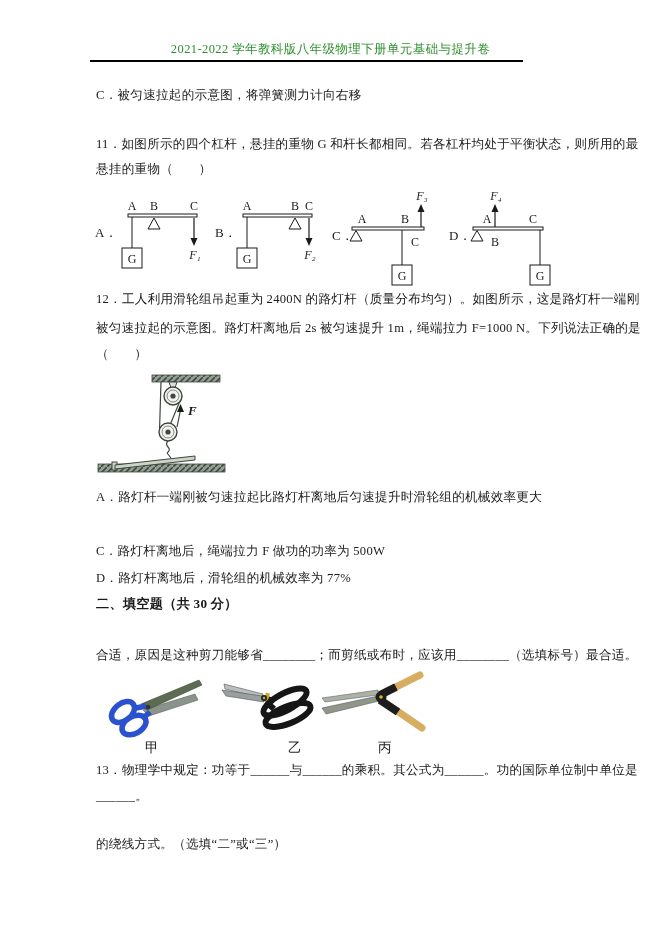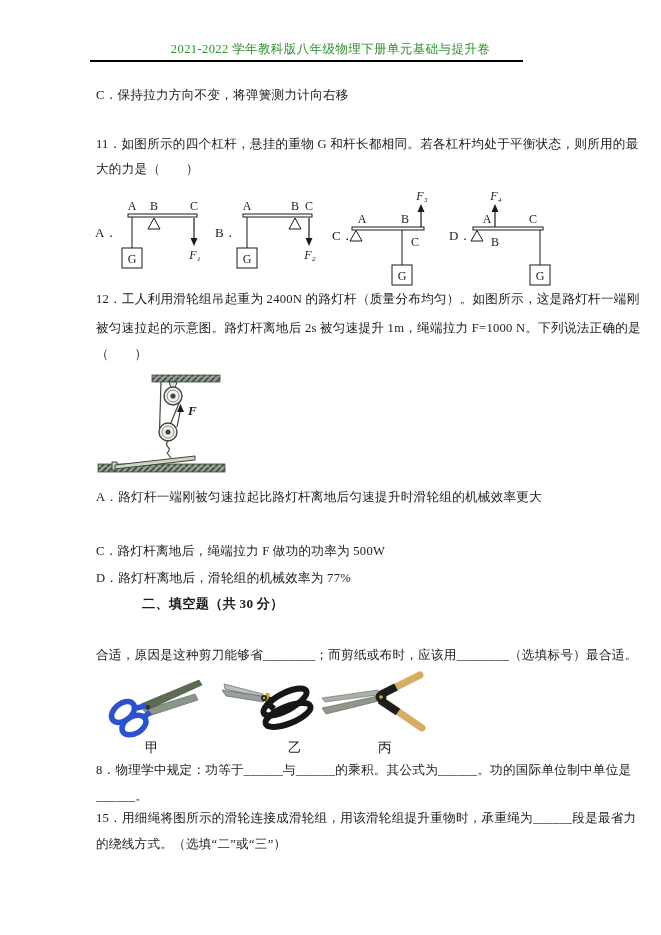"C．保持拉力方向不变，将弹簧测力计向右移" div.tline { text: 保持拉力方向不变 -> 被匀速拉起的示意图 }
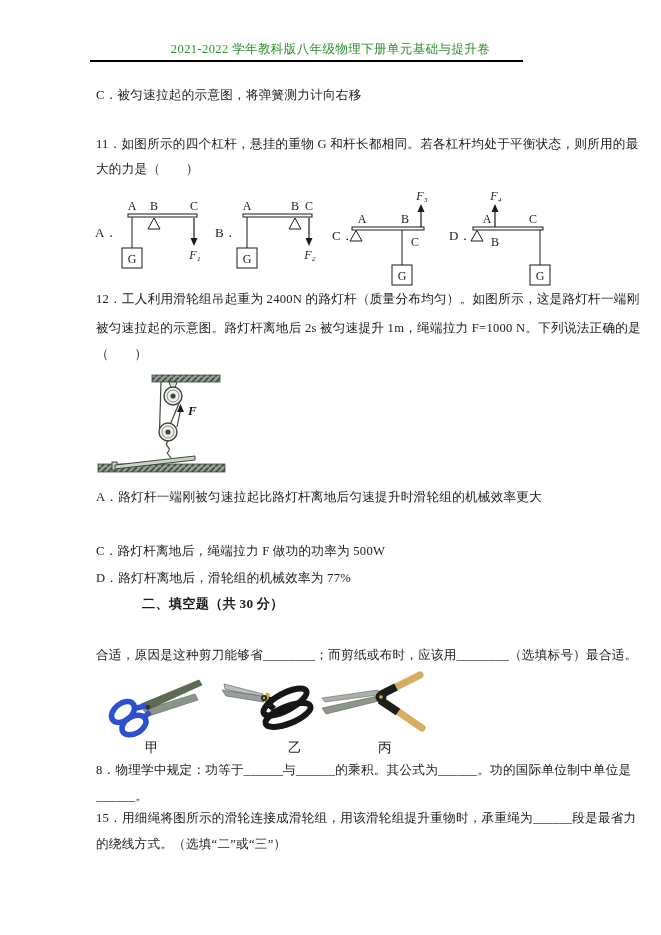"大的力是（ ）" div.tline { text: 大的力是 -> 悬挂的重物 }
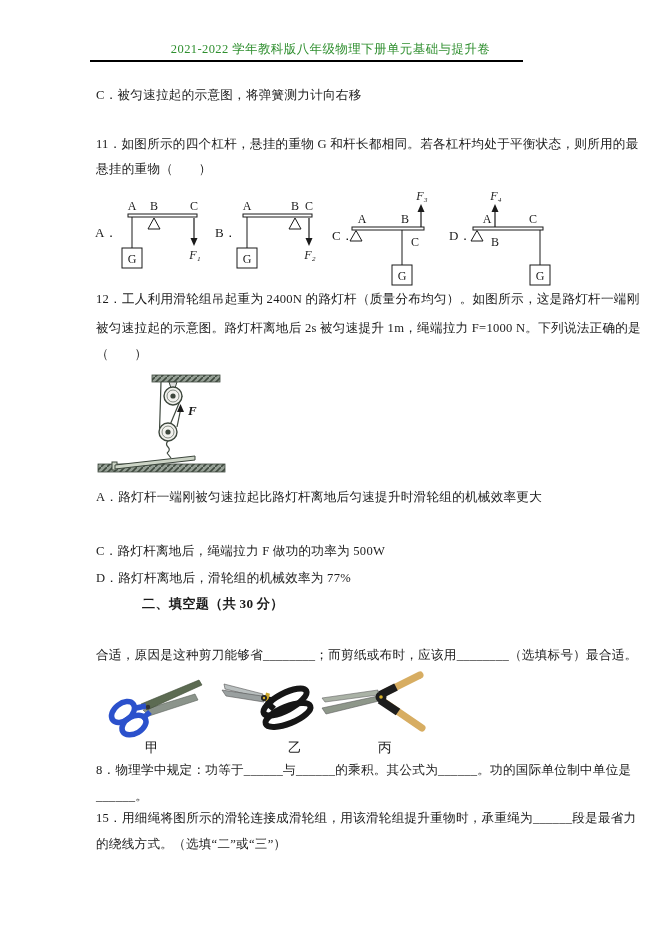"二、填空题（共 30 分）" .sec { margin-left: 46px -> none }
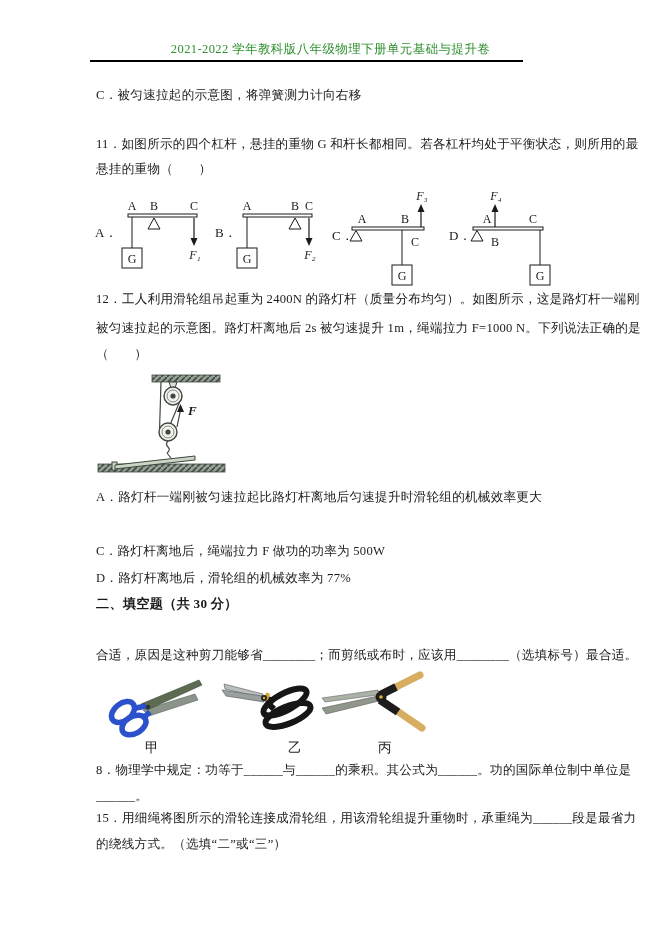"8．物理学中规定：功等于______与______的乘积。其公式为______。" div.tline { text: 8 -> 13 }
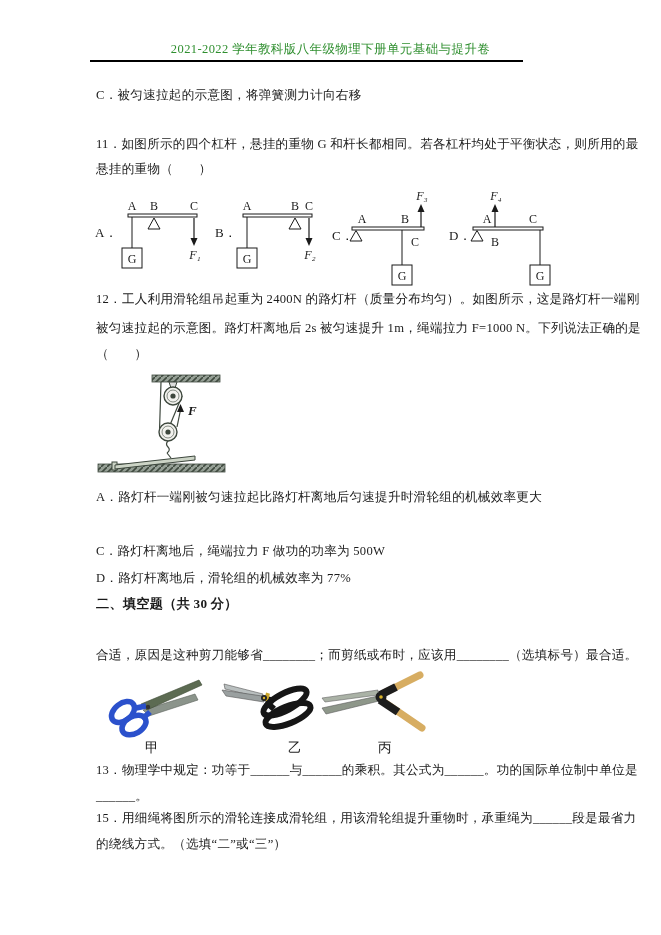"15．用细绳将图所示的滑轮连接成滑轮组，用该滑轮组提升重物时，承重绳为_____" div.tline { html: <div>15．用细绳将图所示的滑轮连接成滑轮组，用该滑轮组提升重物时，承重绳为______段是最省力</div> -> none }
